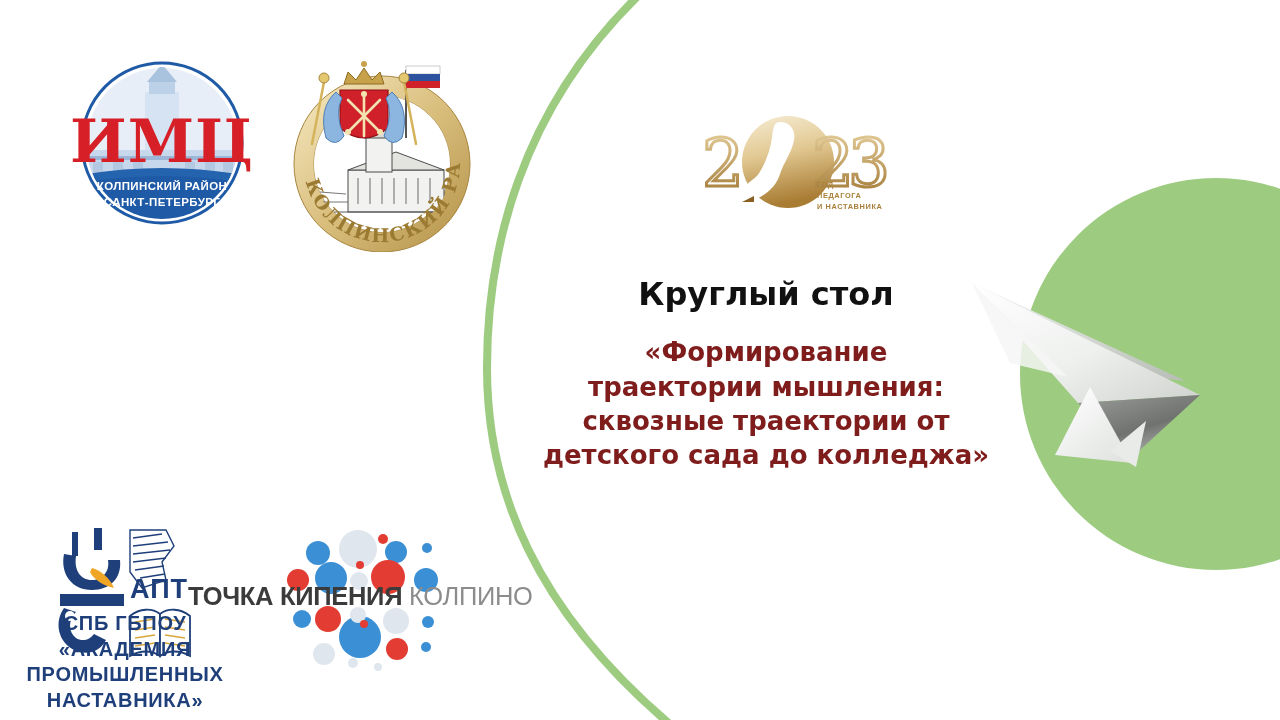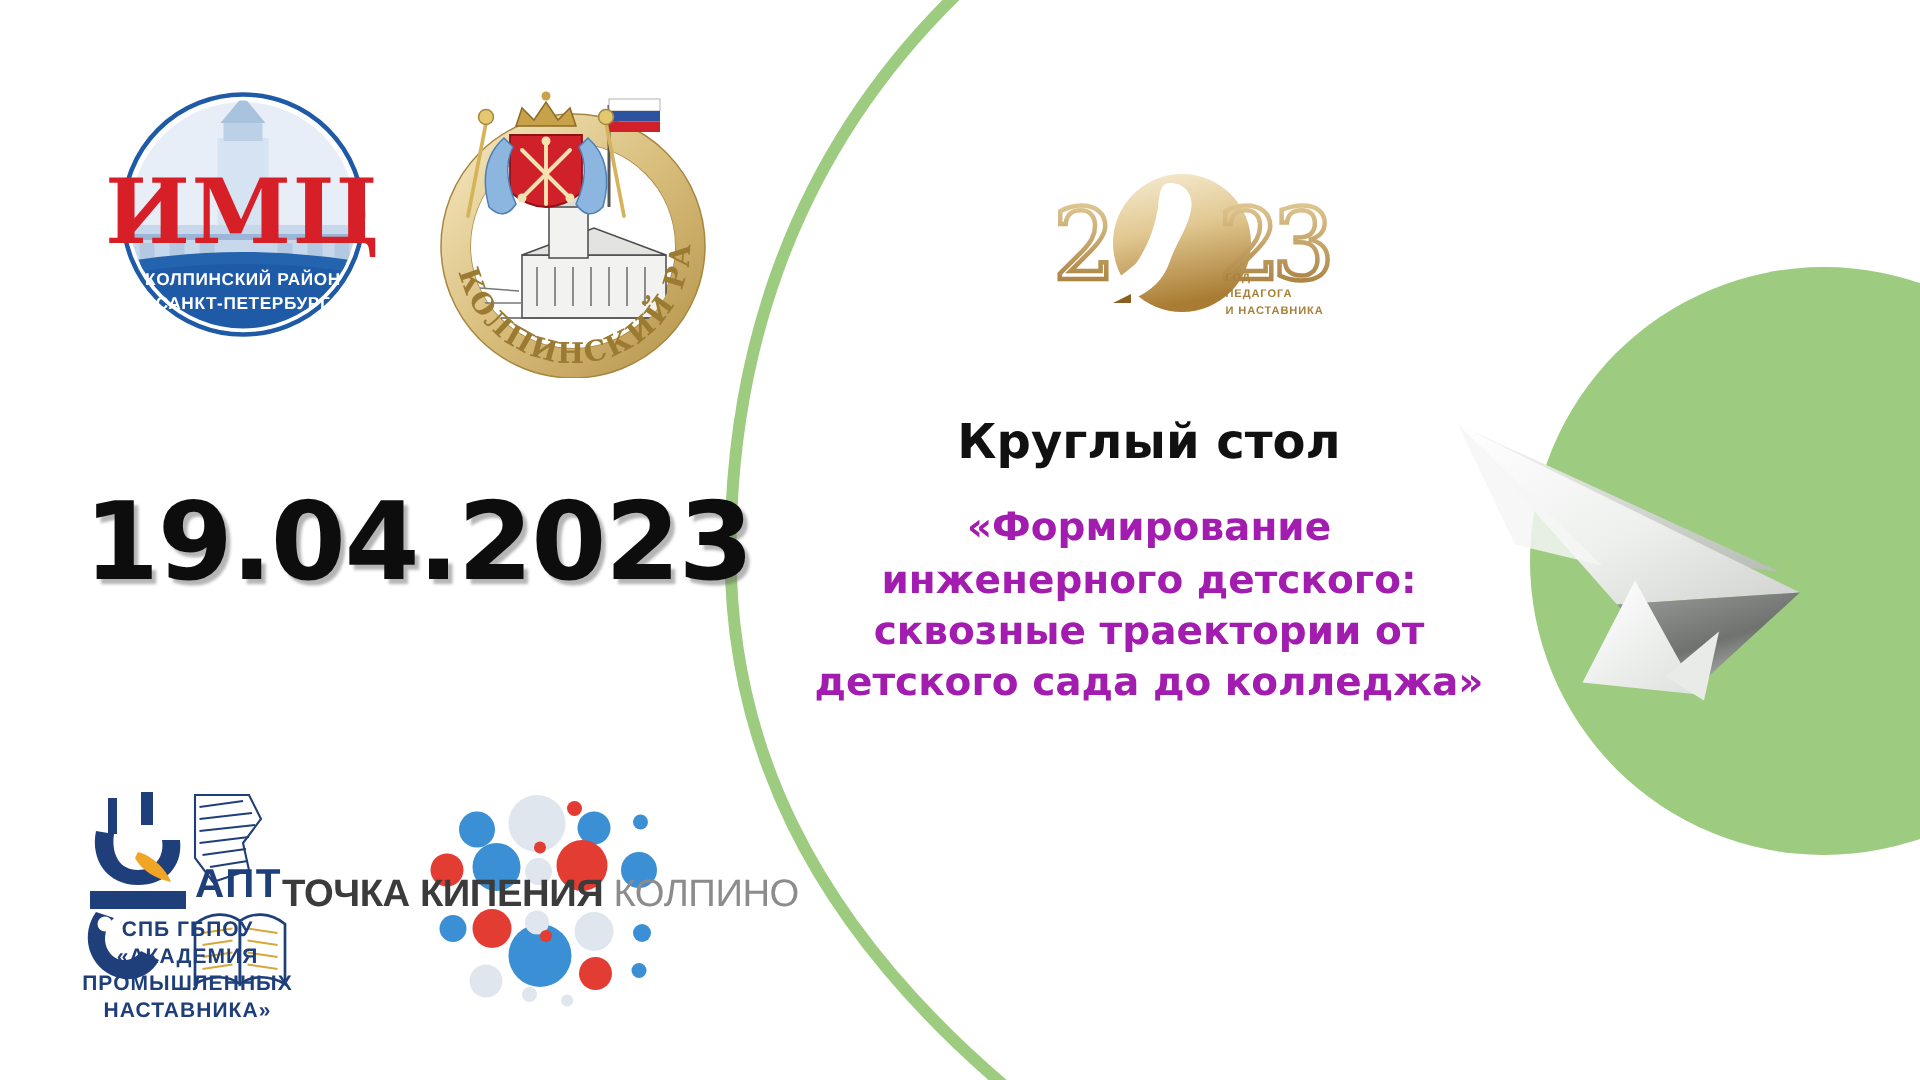"19.04.2023" div.date-block { html: <div> <div>19.04.2023</div> </div> -> none }
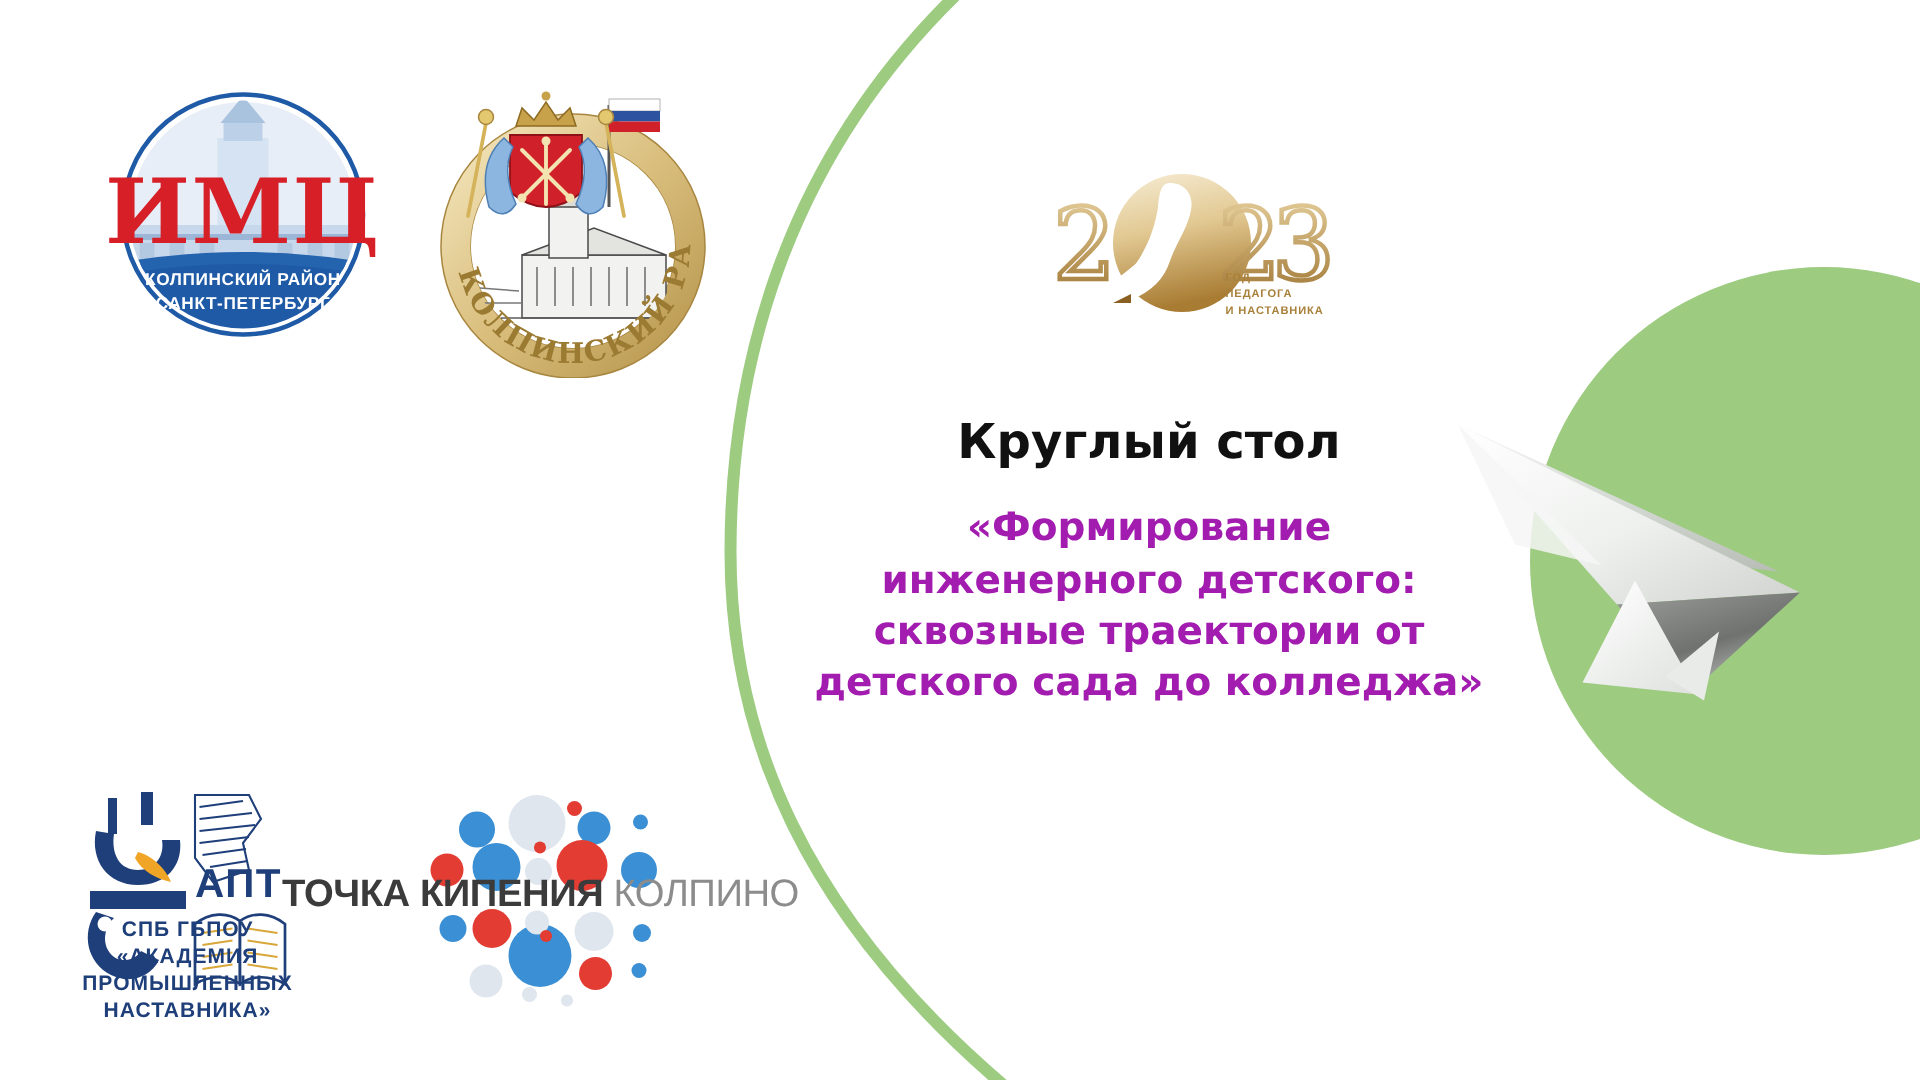"«Формирование" .title-main { color: #a21caf -> #7f1d1d }
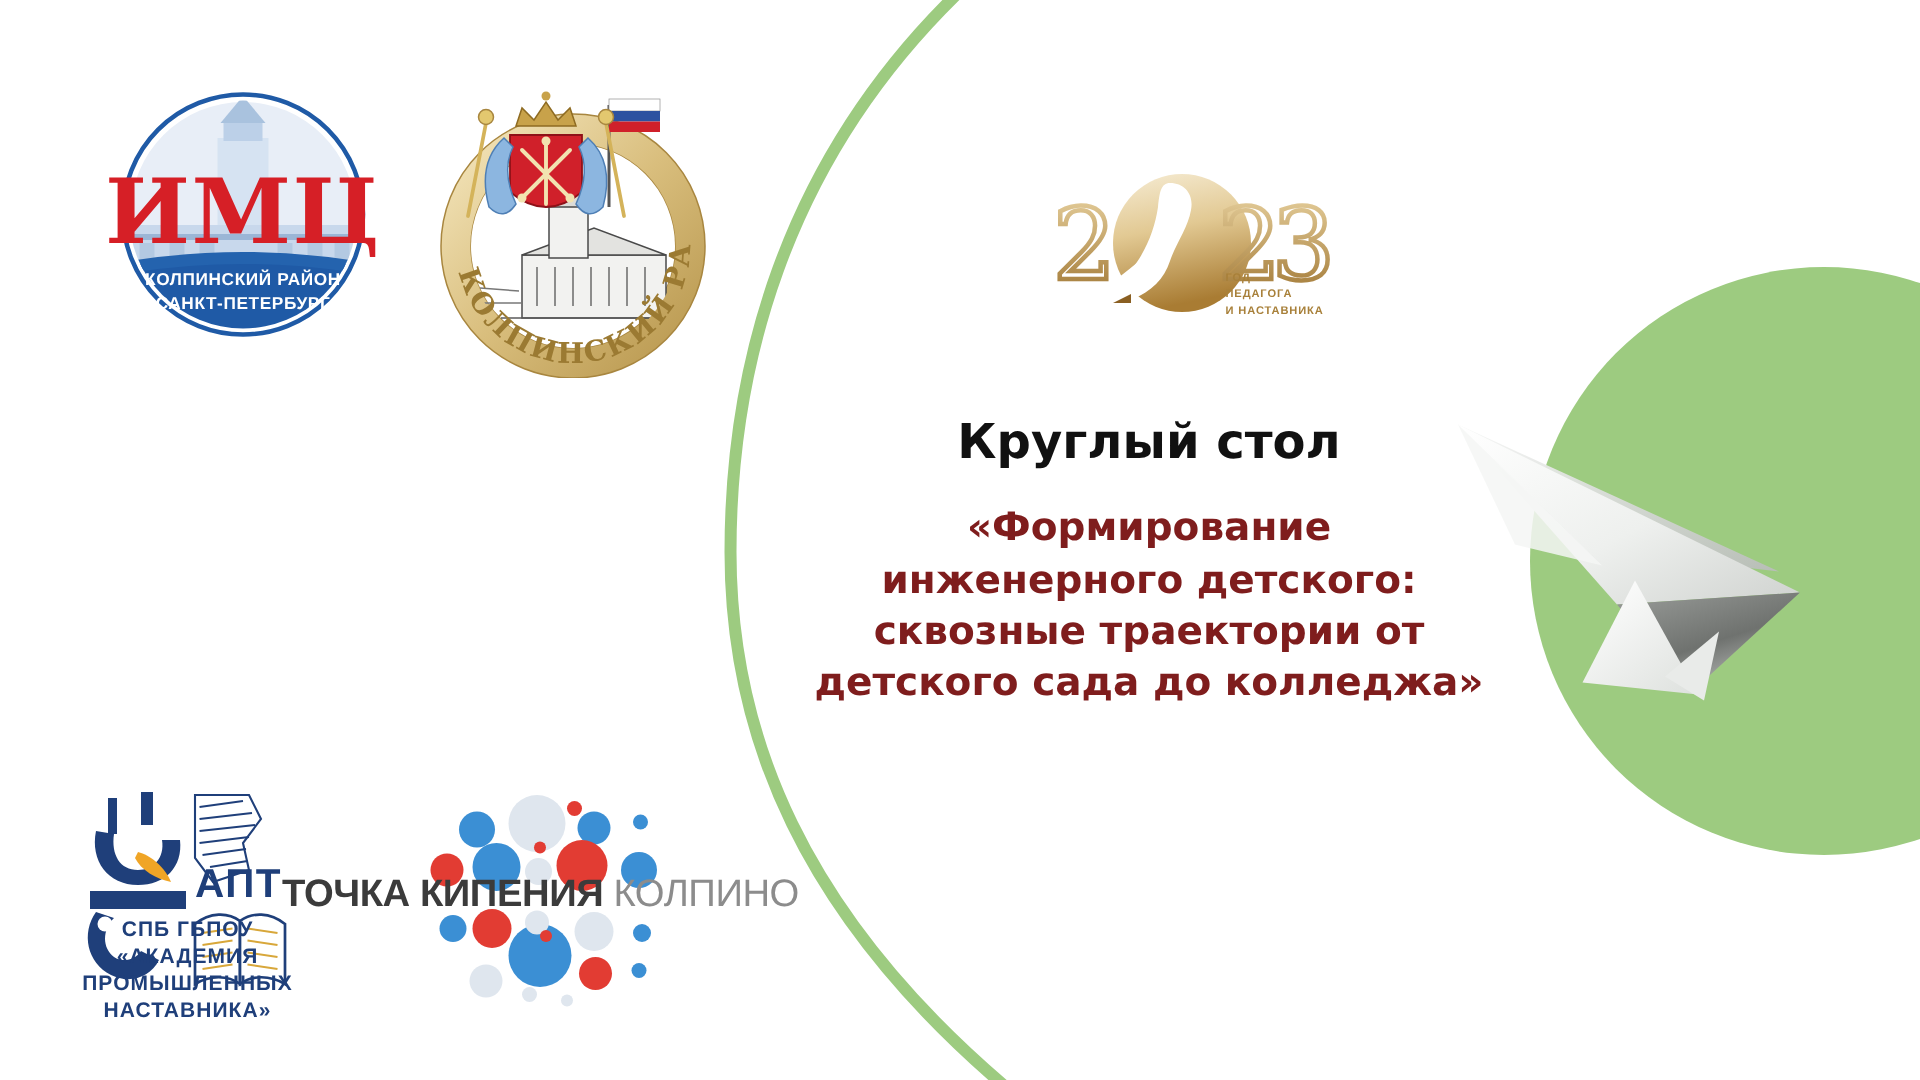"инженерного детского:" span.tl { text: инженерного детского -> траектории мышления }
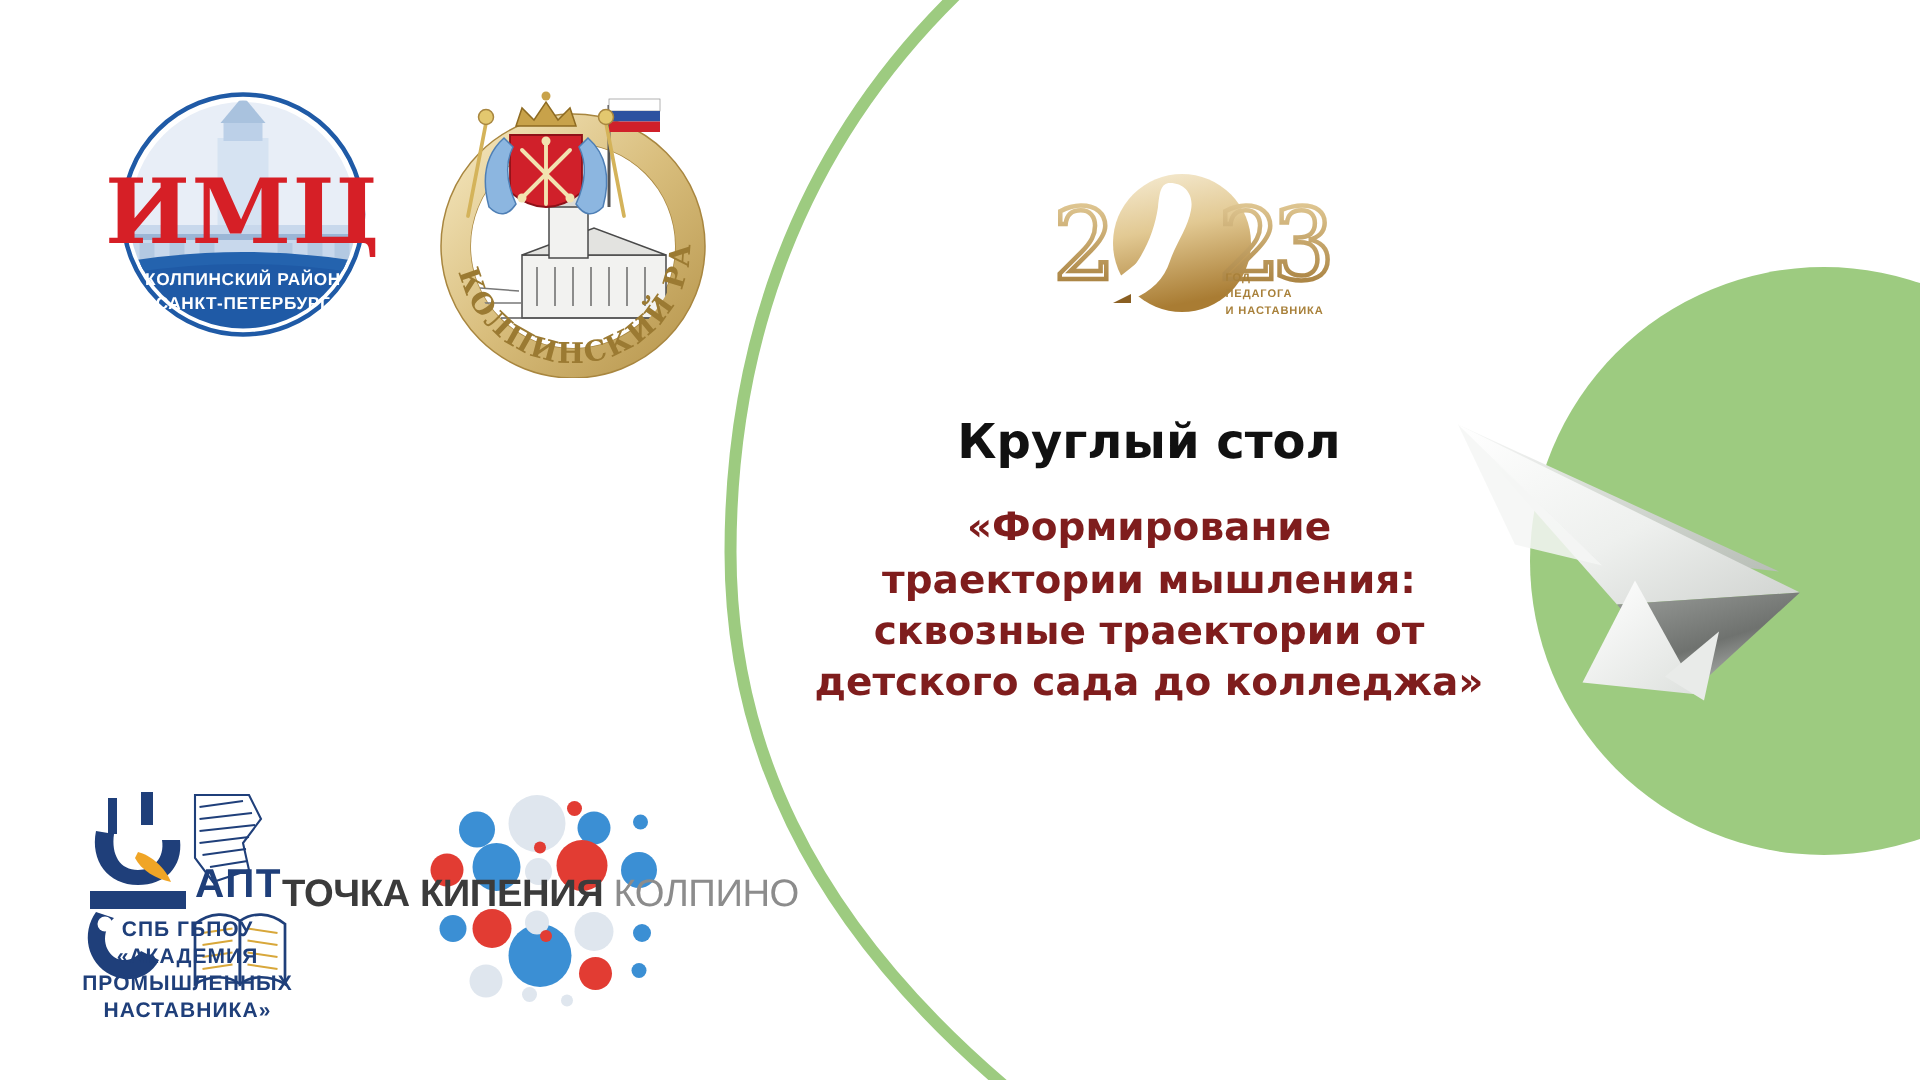"СПБ ГБПОУ" .apt-caption { font-size: 14px -> 20px }
